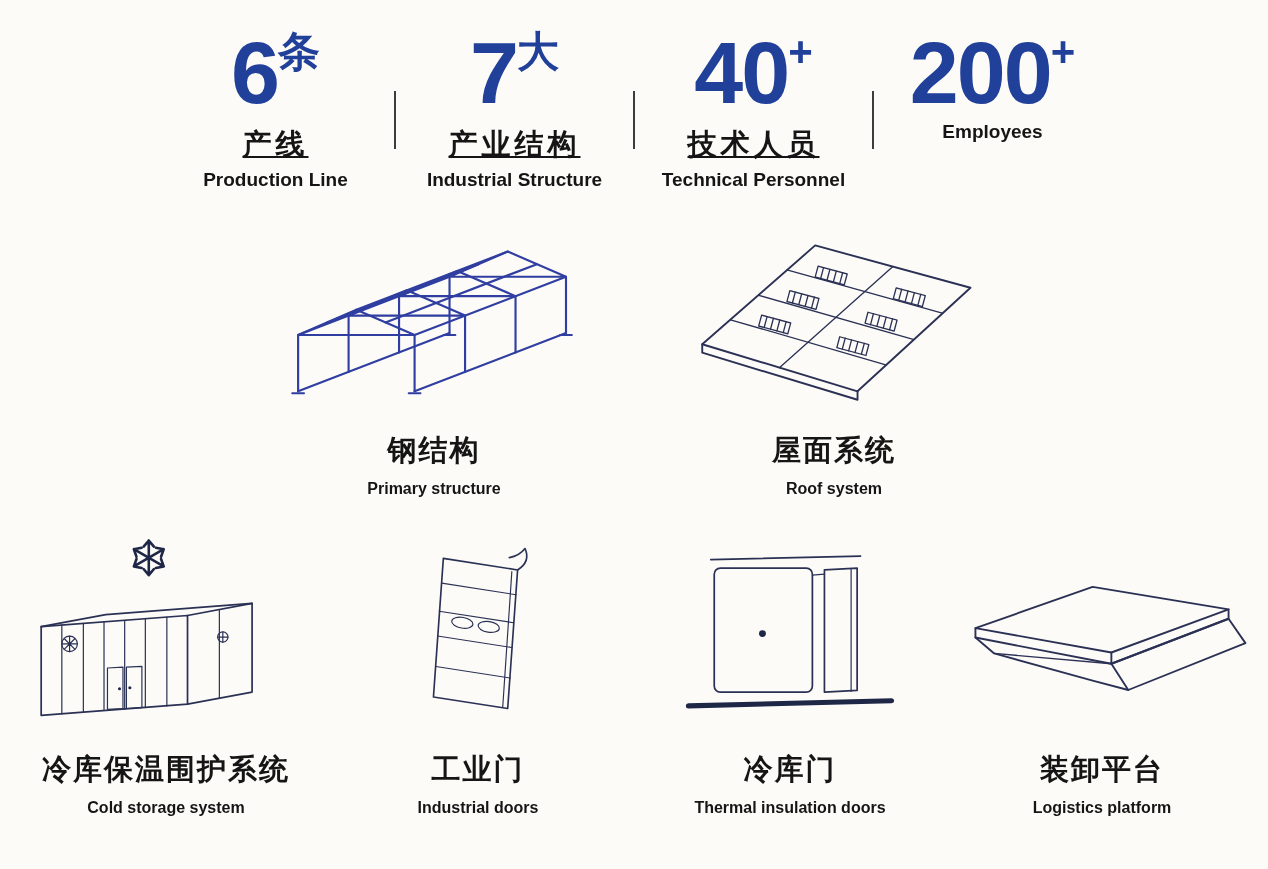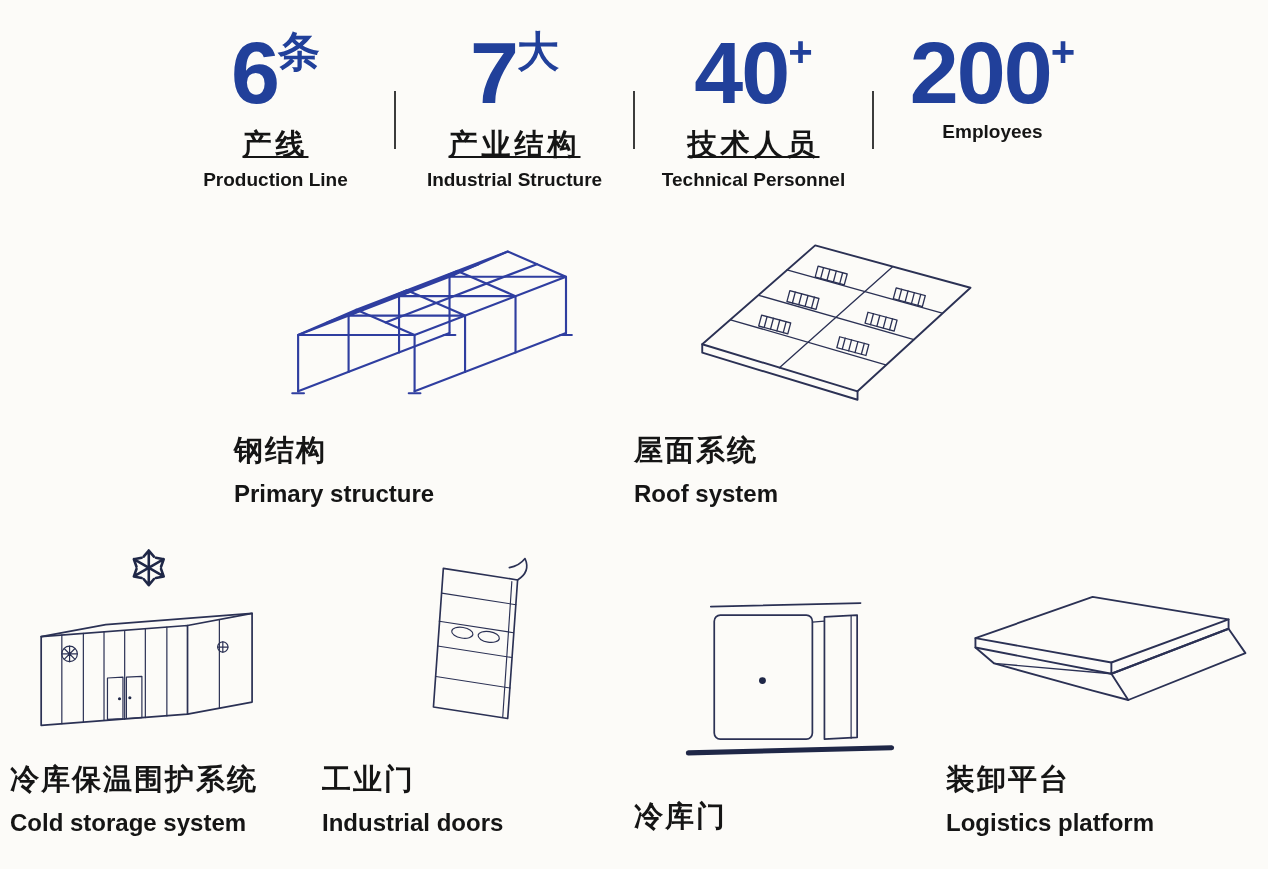"钢结构" .product { text-align: none -> center }
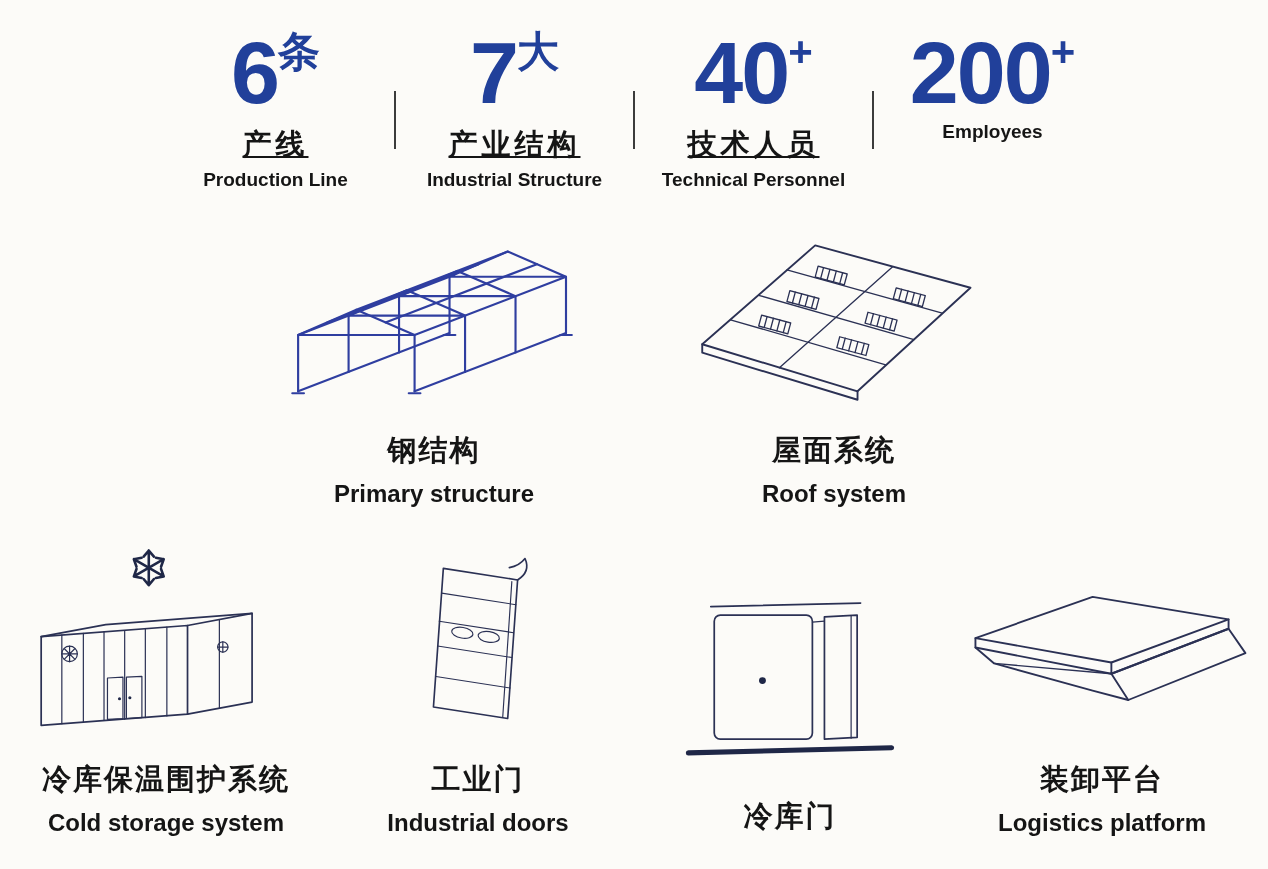"Primary structure" .p-en { font-size: 24px -> 16px }
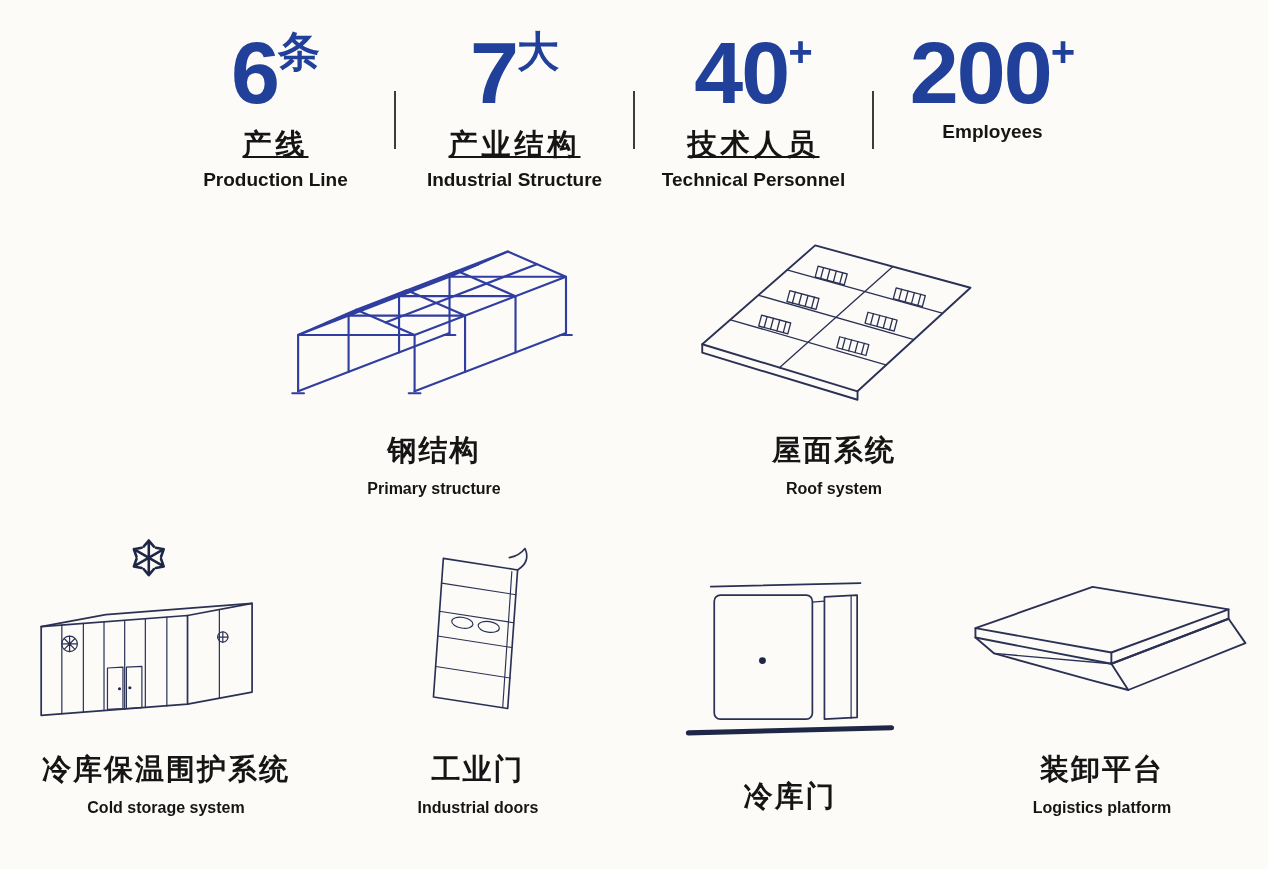"Thermal insulation doors" div.p-en { html: none -> <div>Thermal insulation doors</div> }
